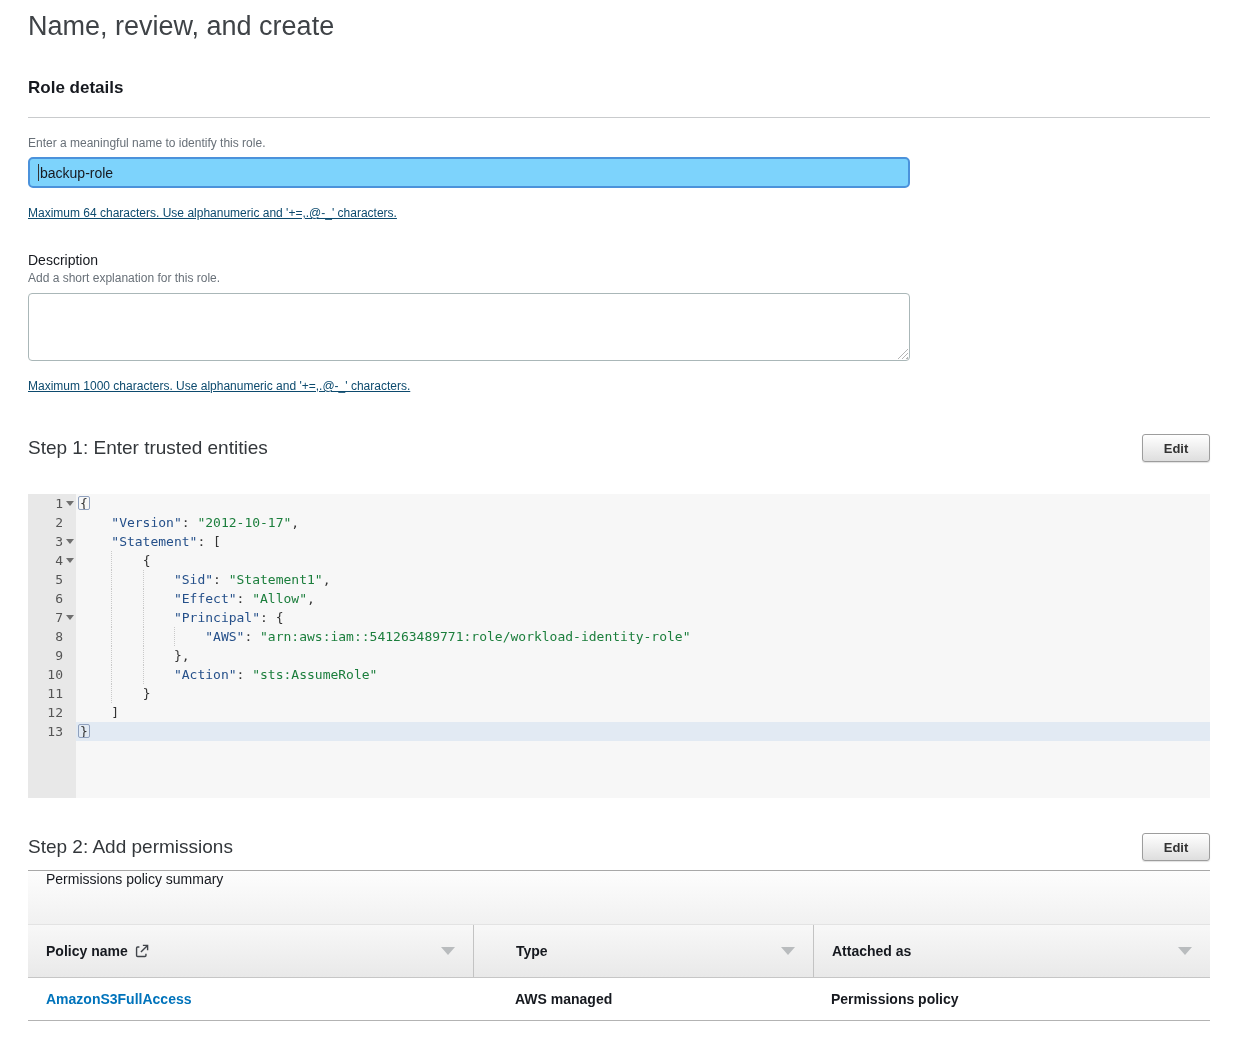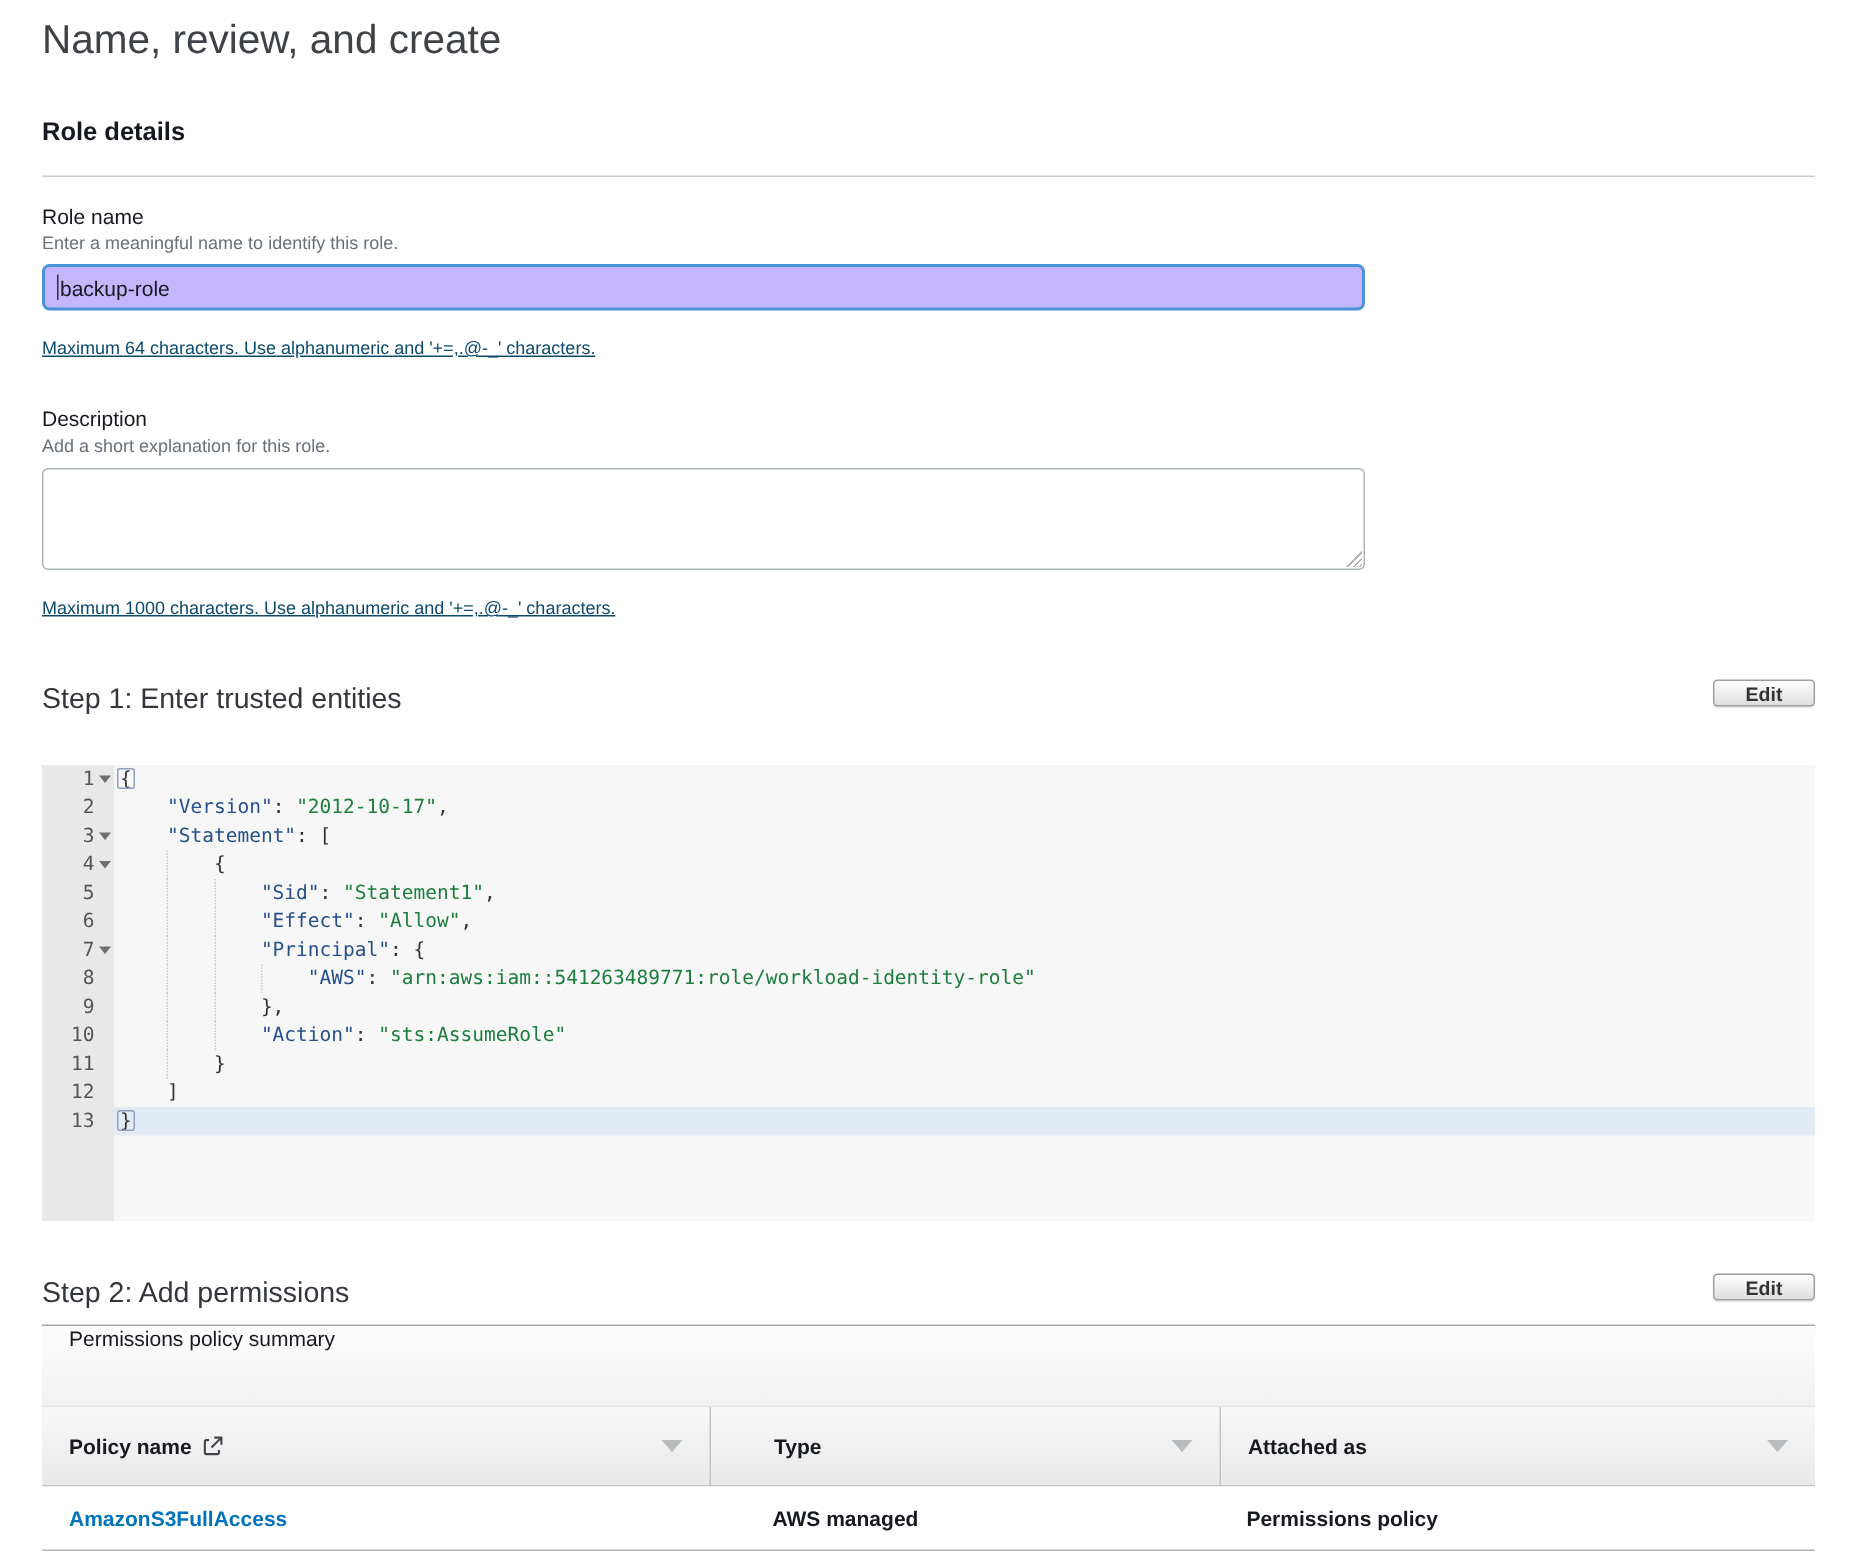"Role name" div.field-label { html: <div>Role name</div> -> none }
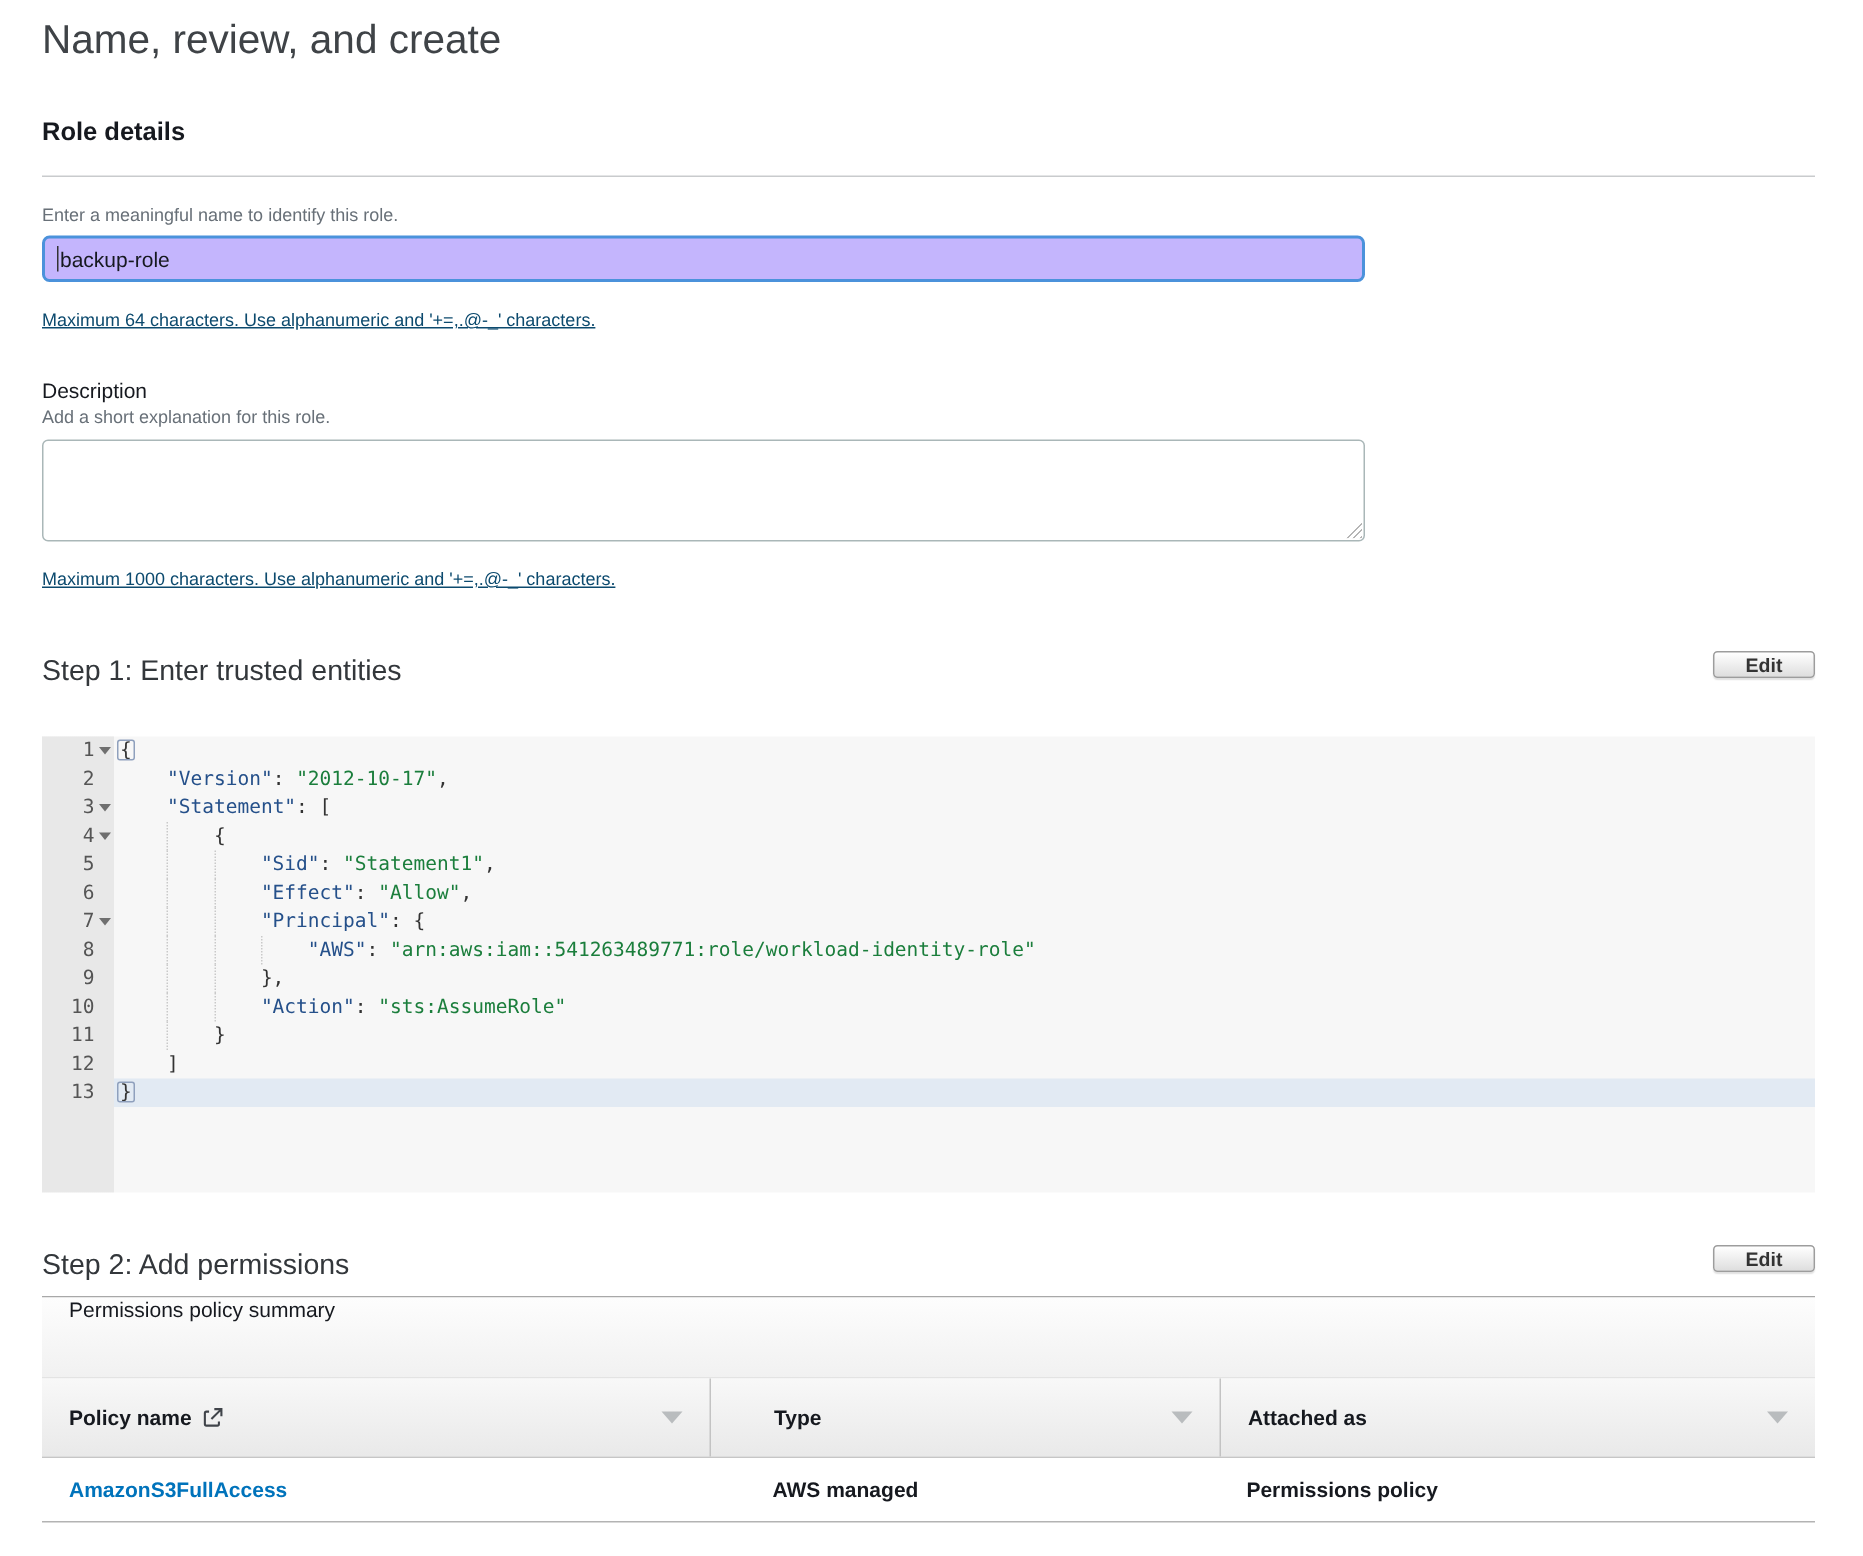"backup-role" input.text-input { background: #c4b5fd -> #7dd3fc }
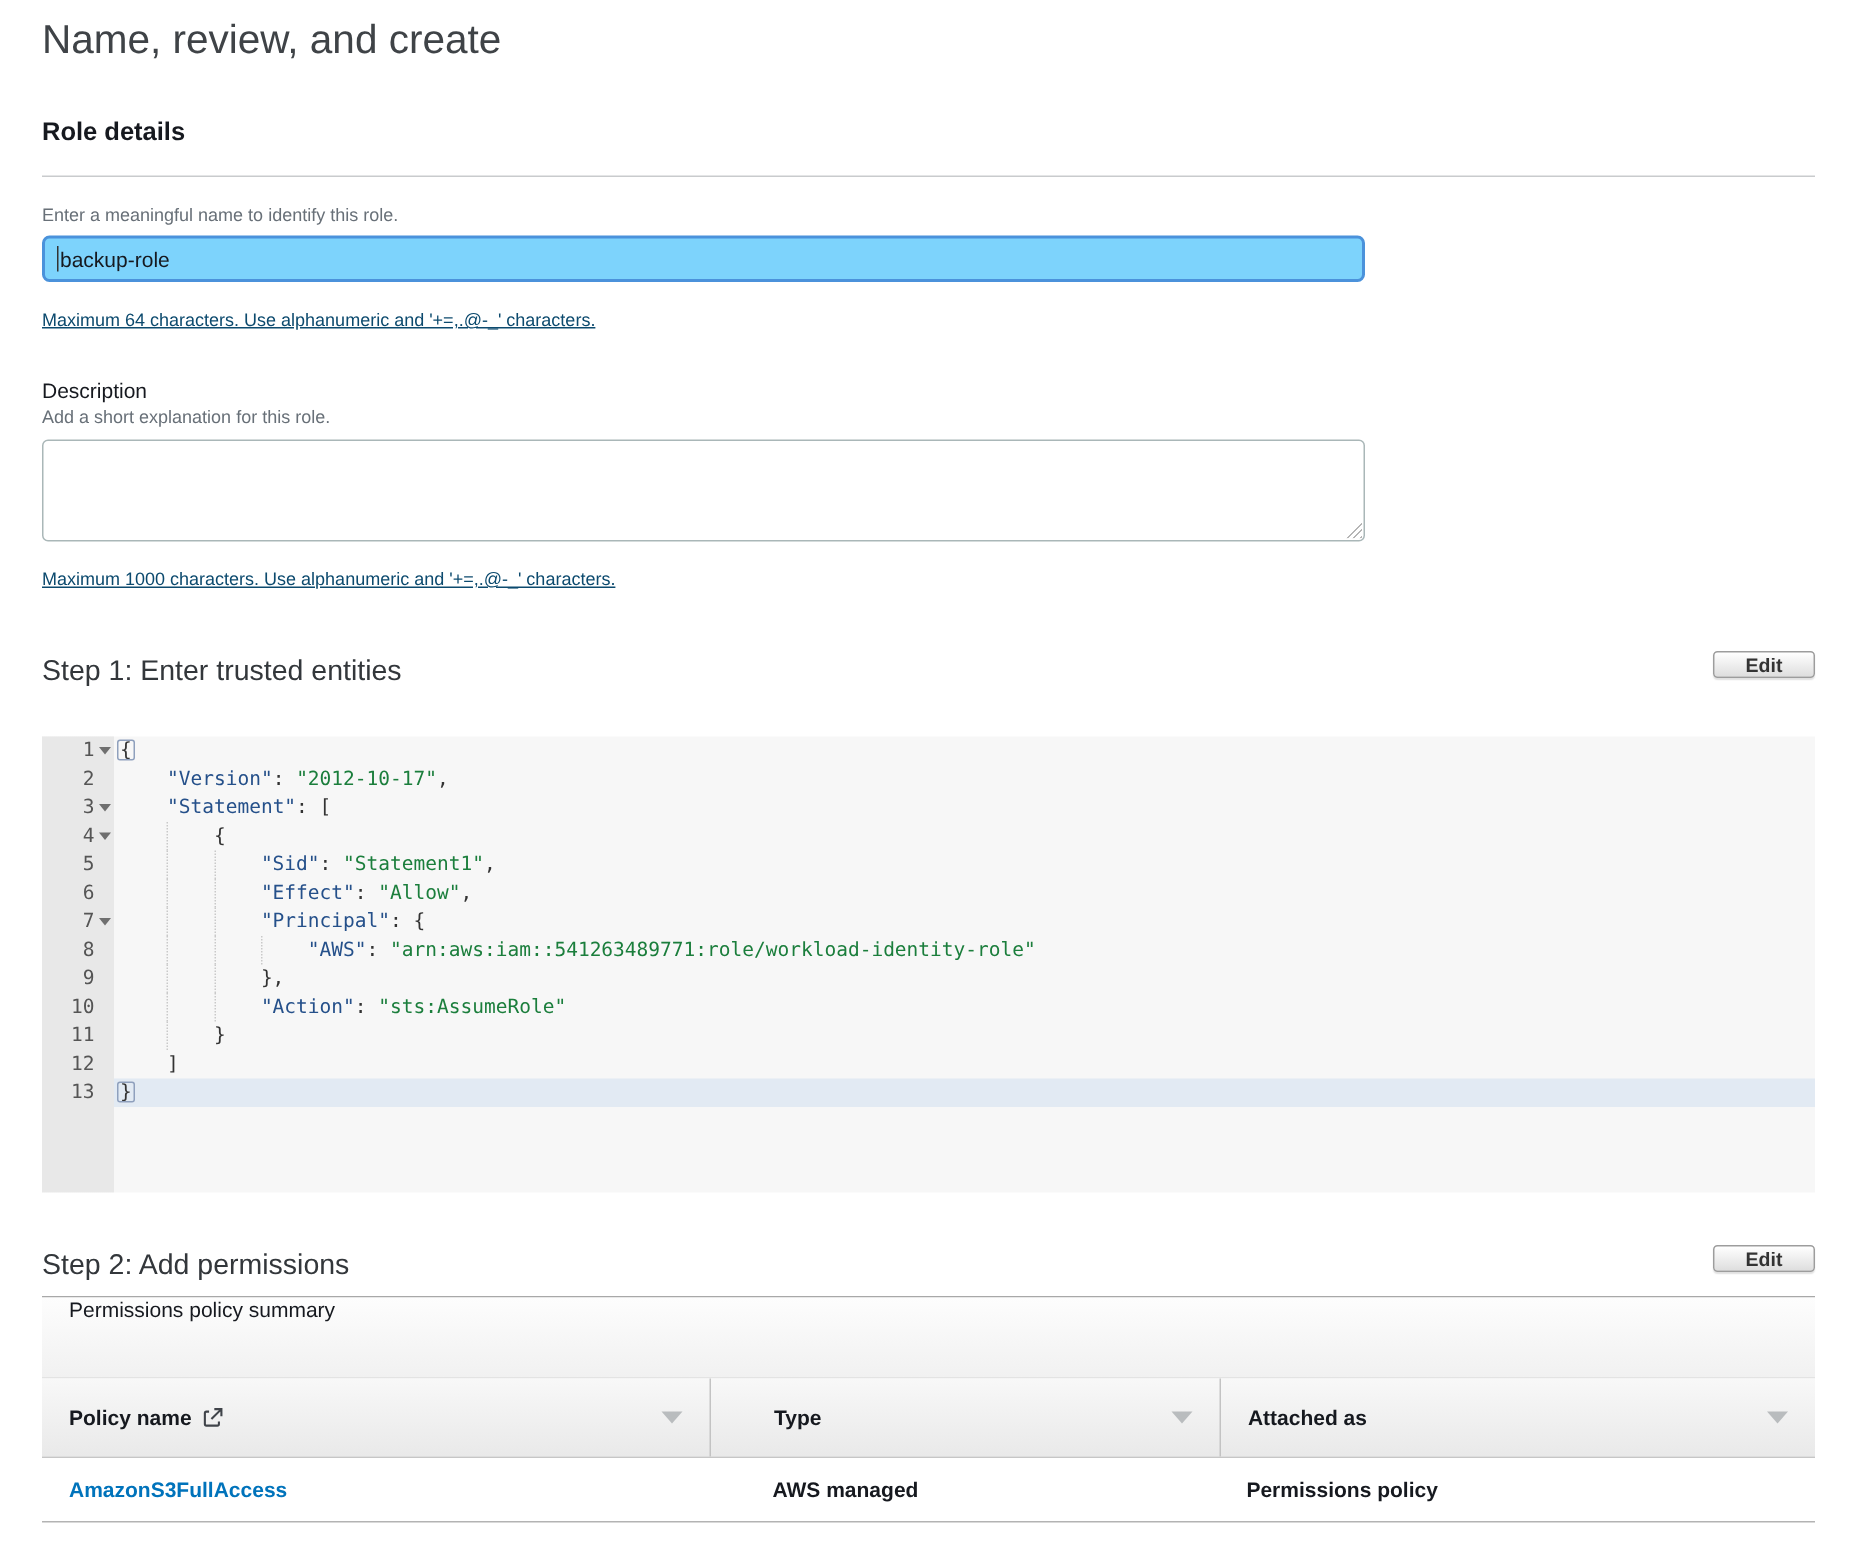"Edit" button.edit-btn { height: 18px -> 28px }
